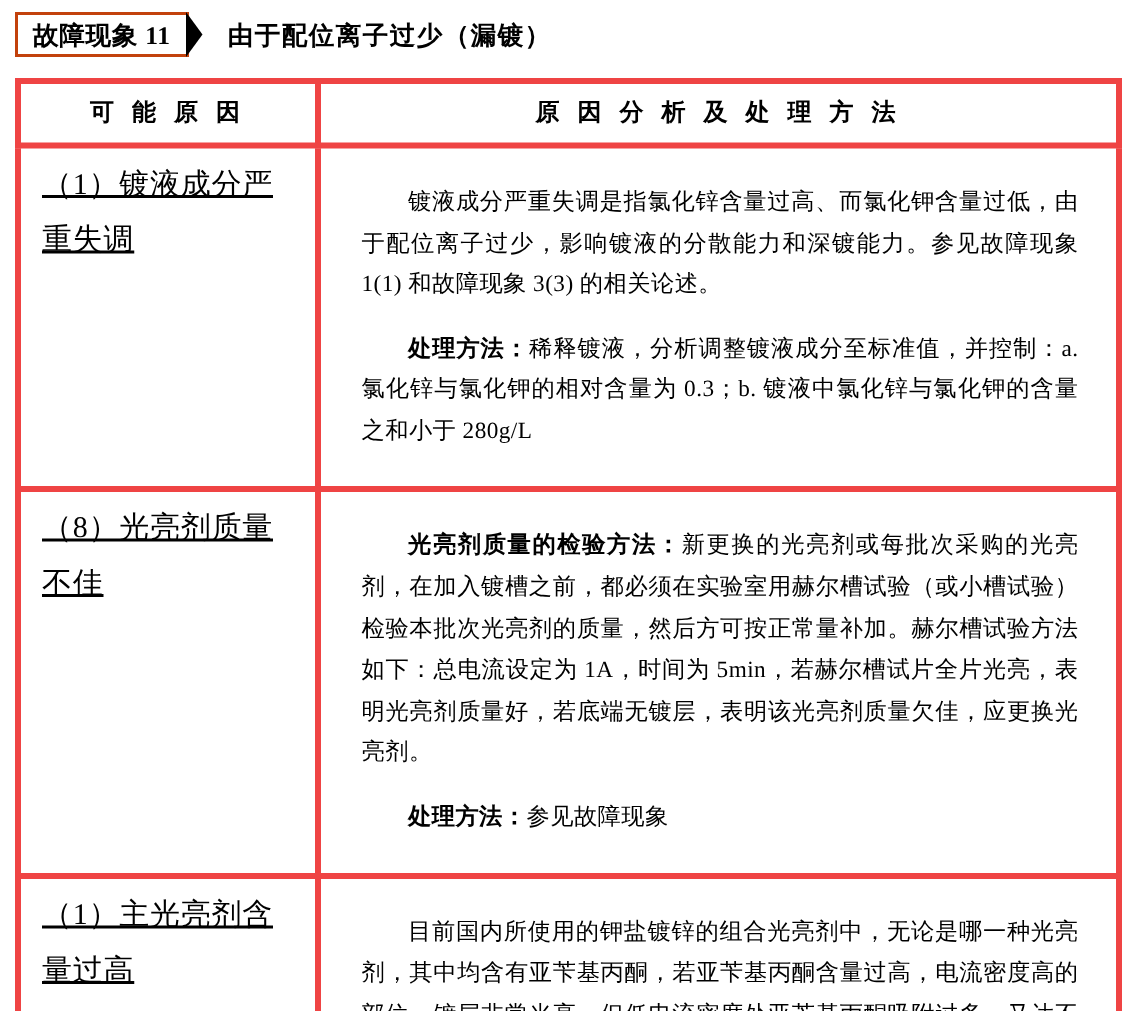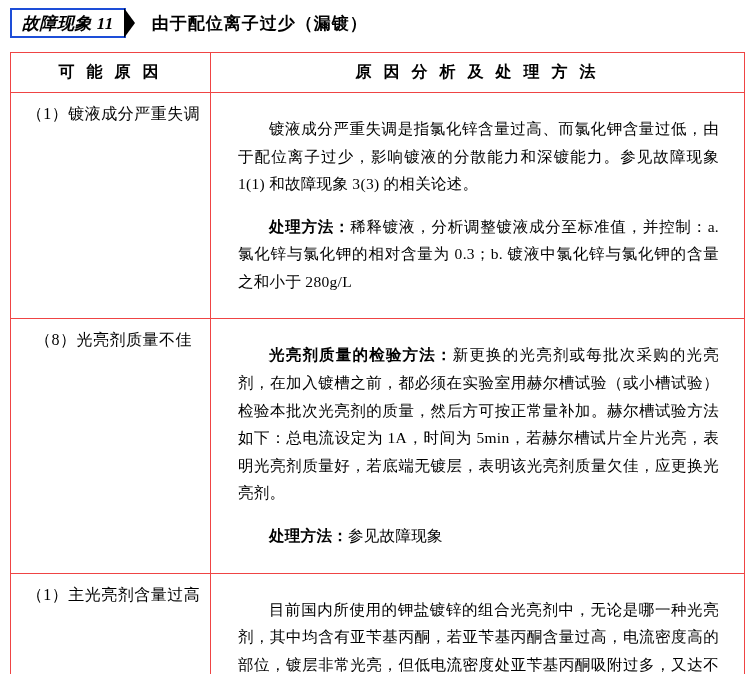"故障现象 11" .header-tag { border: 2px solid #1d4ed8 -> 2px solid #c2410c; font-style: italic -> none }
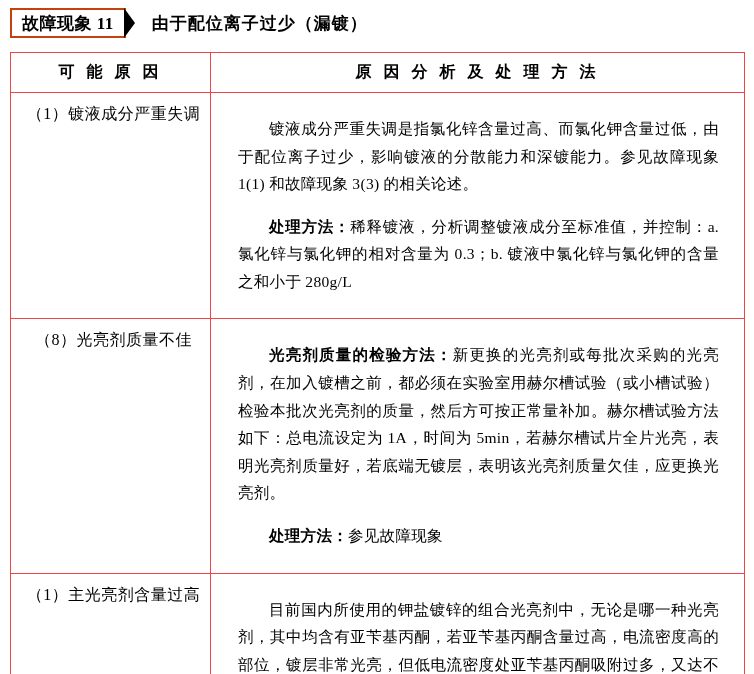"可 能 原 因" table.fault-table th, table.fault-table td { border: 1px solid #ef4444 -> 4px solid #ef4444 }
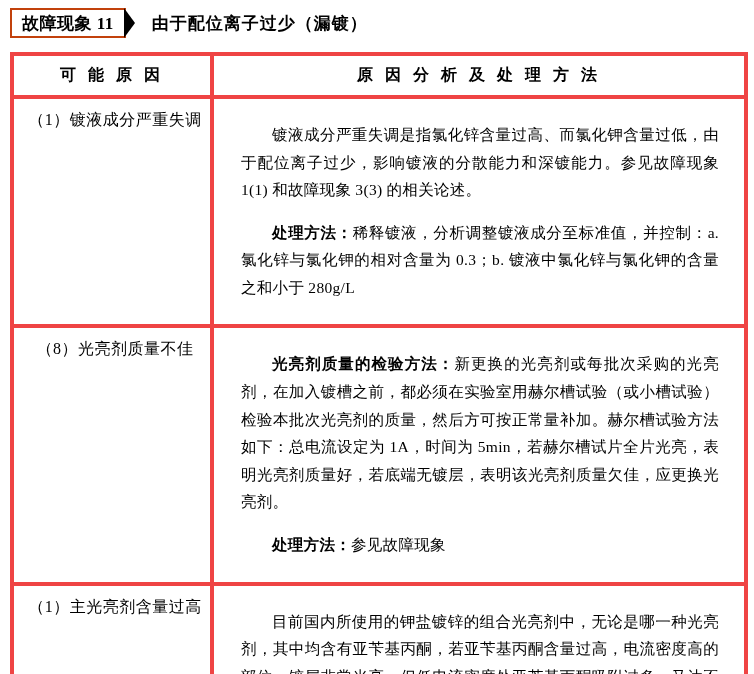"（1）镀液成分严重失调" td.cause-cell { font-size: 16px -> 20px; text-align: center -> left; text-decoration: none -> underline }
